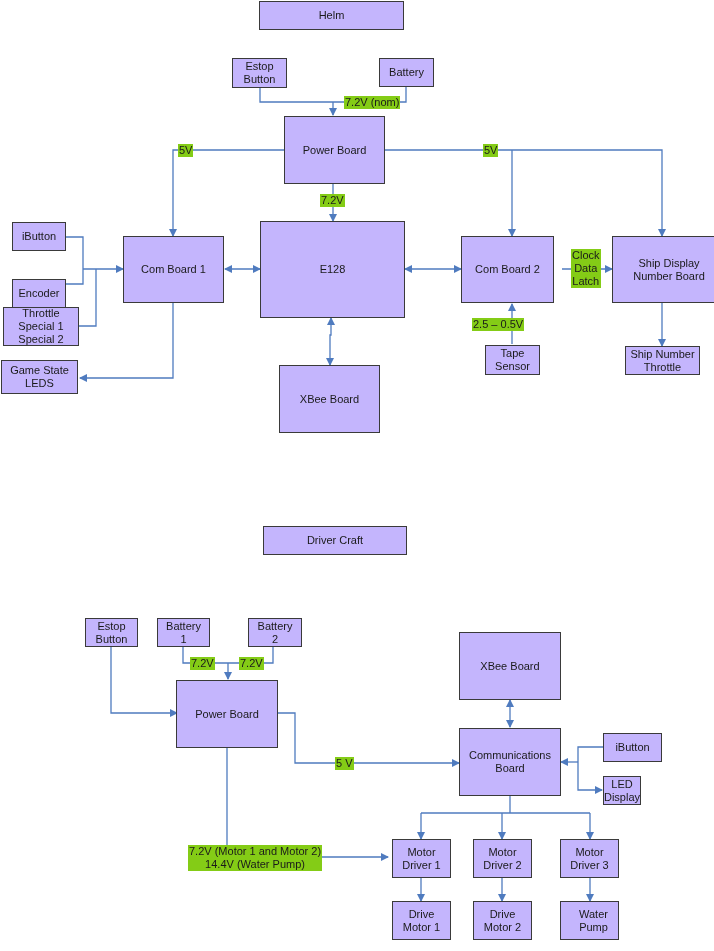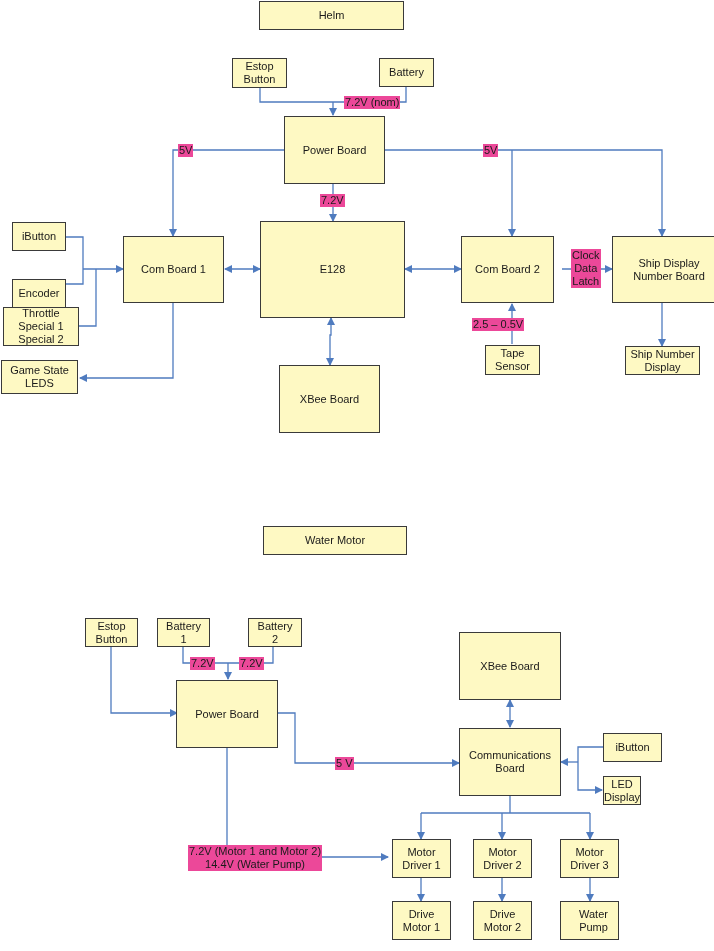"Helm" .box { background: #fef9c3 -> #c4b5fd }
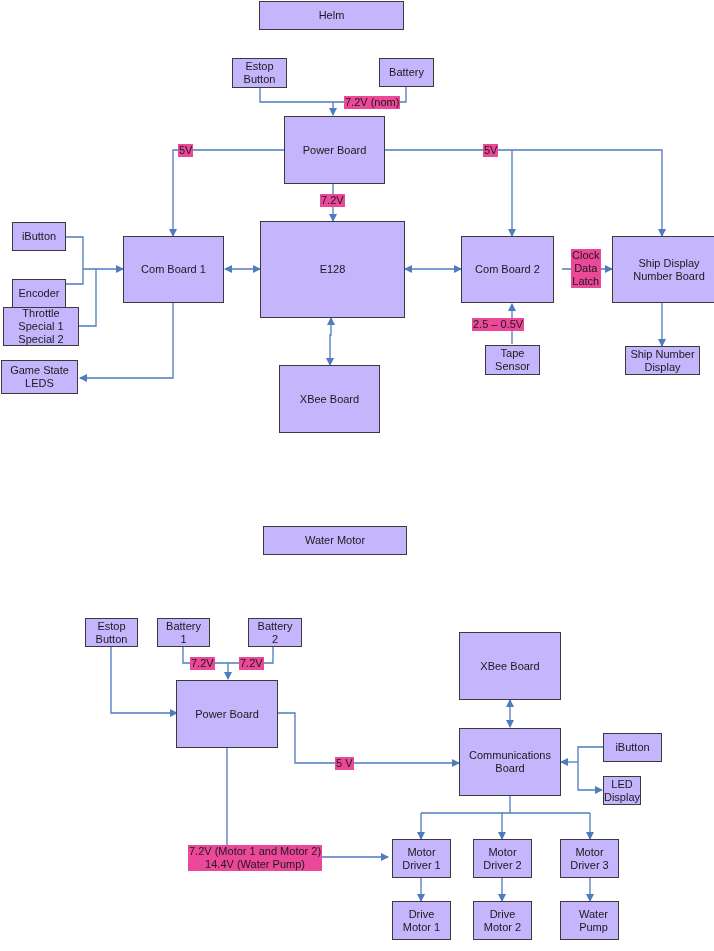"7.2V (nom)" .lbl { background: #ec4899 -> #84cc16 }
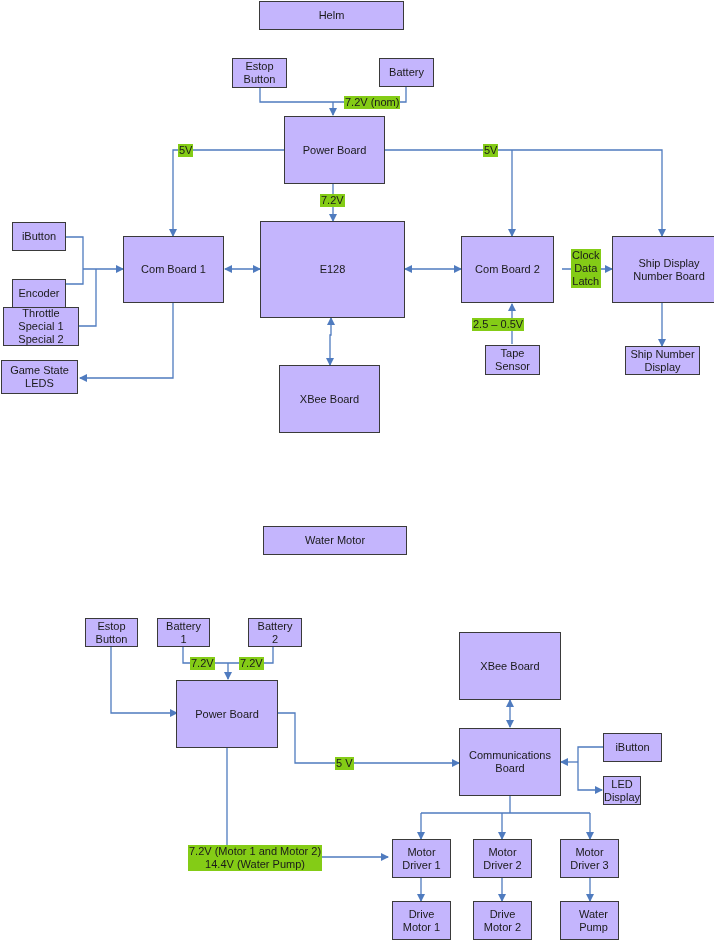"Ship Number" div.box { text: Display -> Throttle }
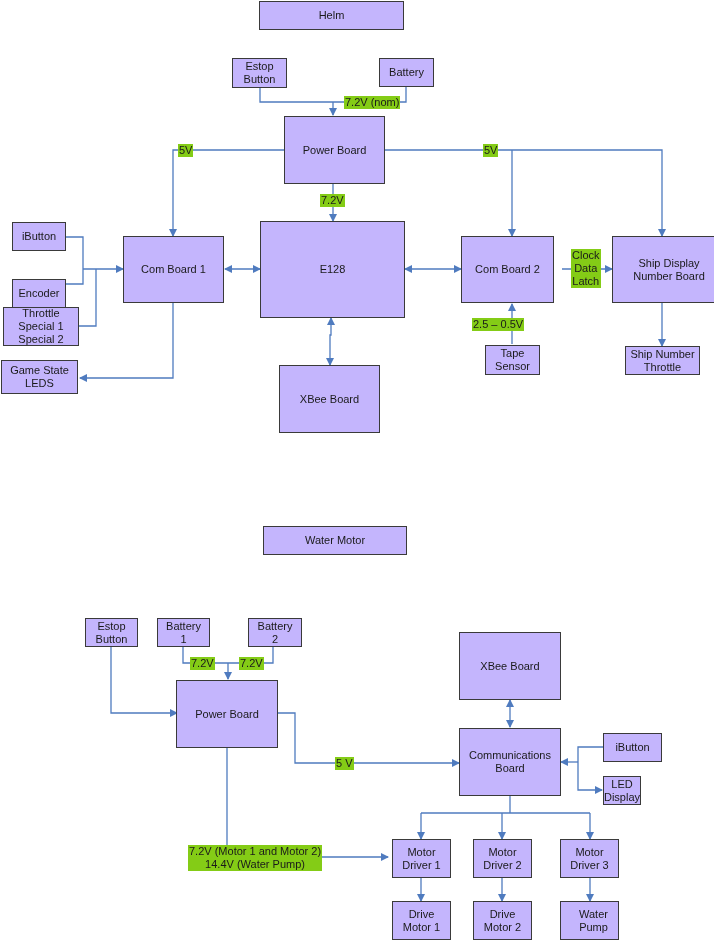"Water Motor" div.box { text: Water Motor -> Driver Craft }
